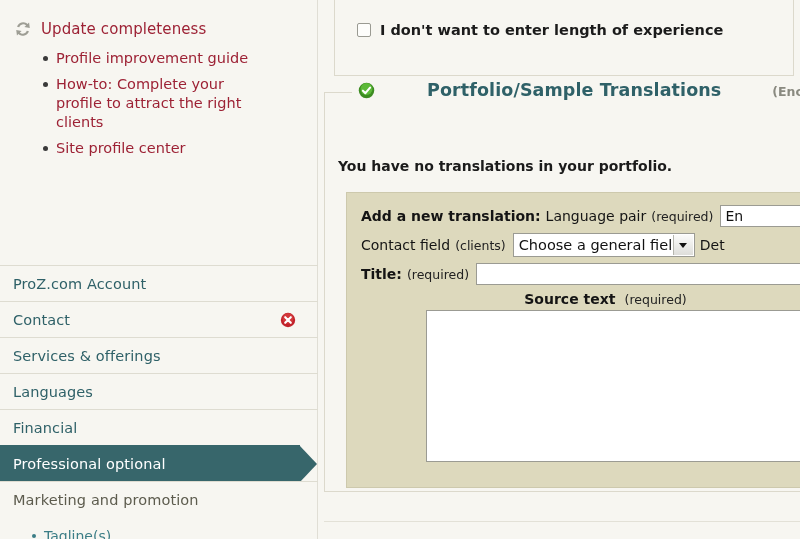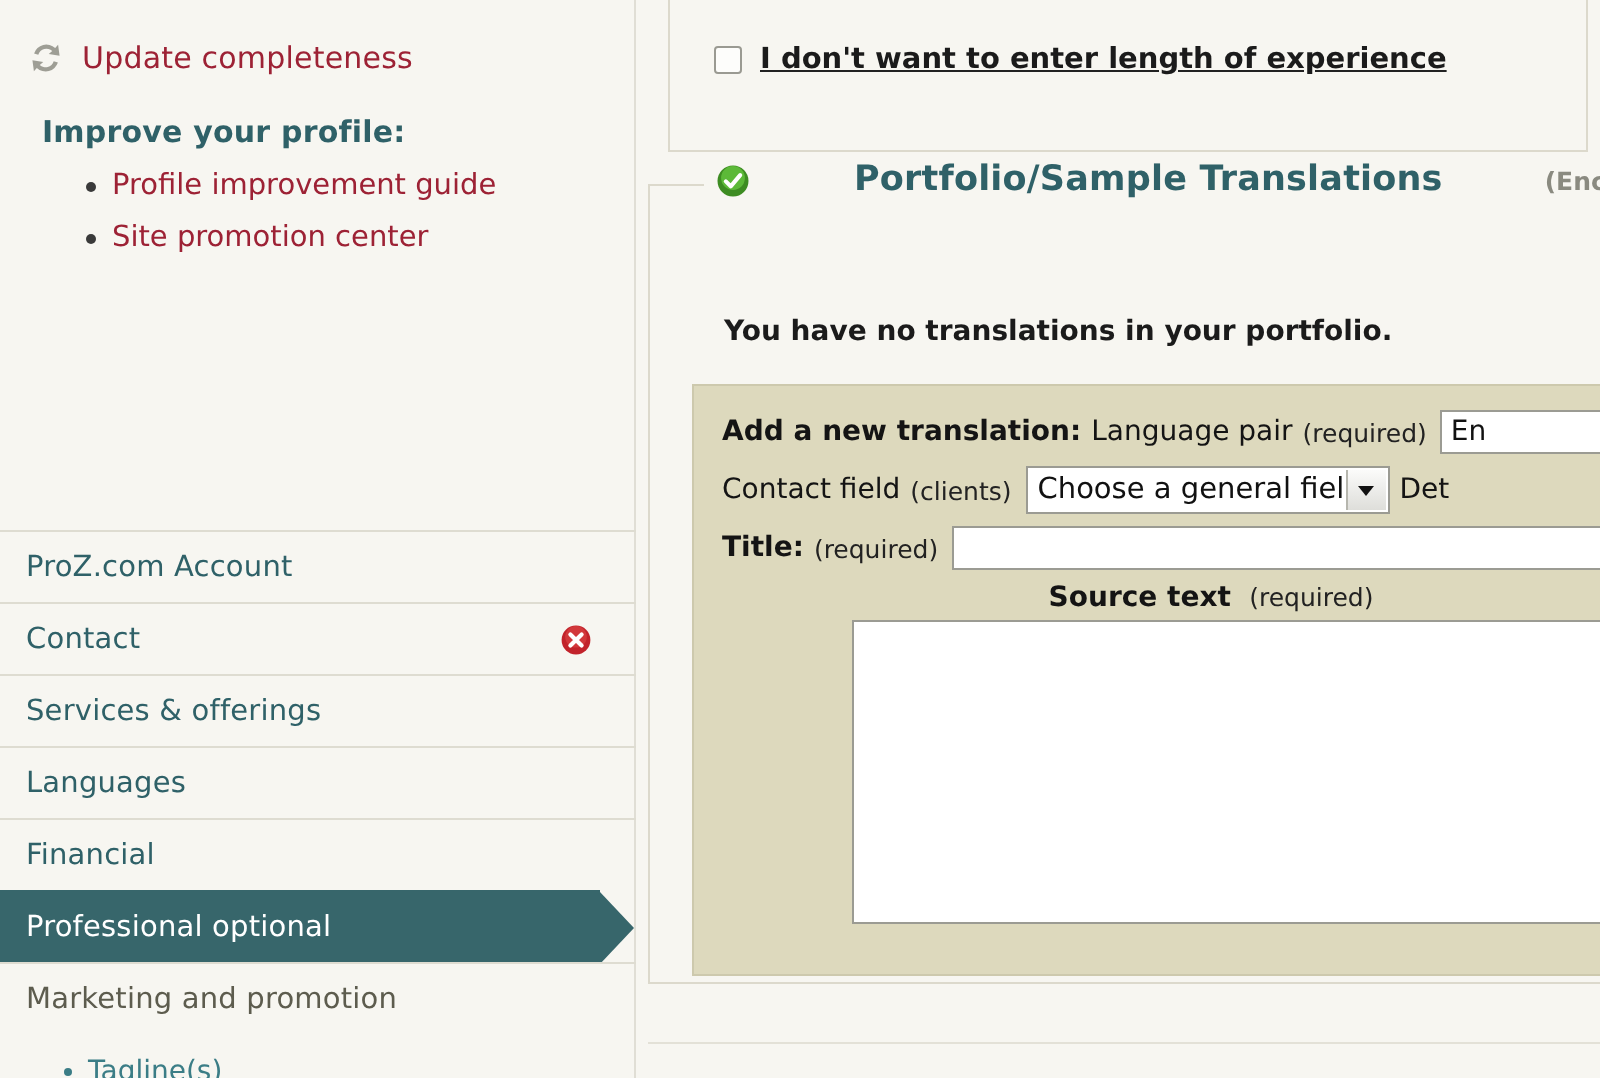"I don't want to enter" .exp-row { text-decoration: underline -> none }
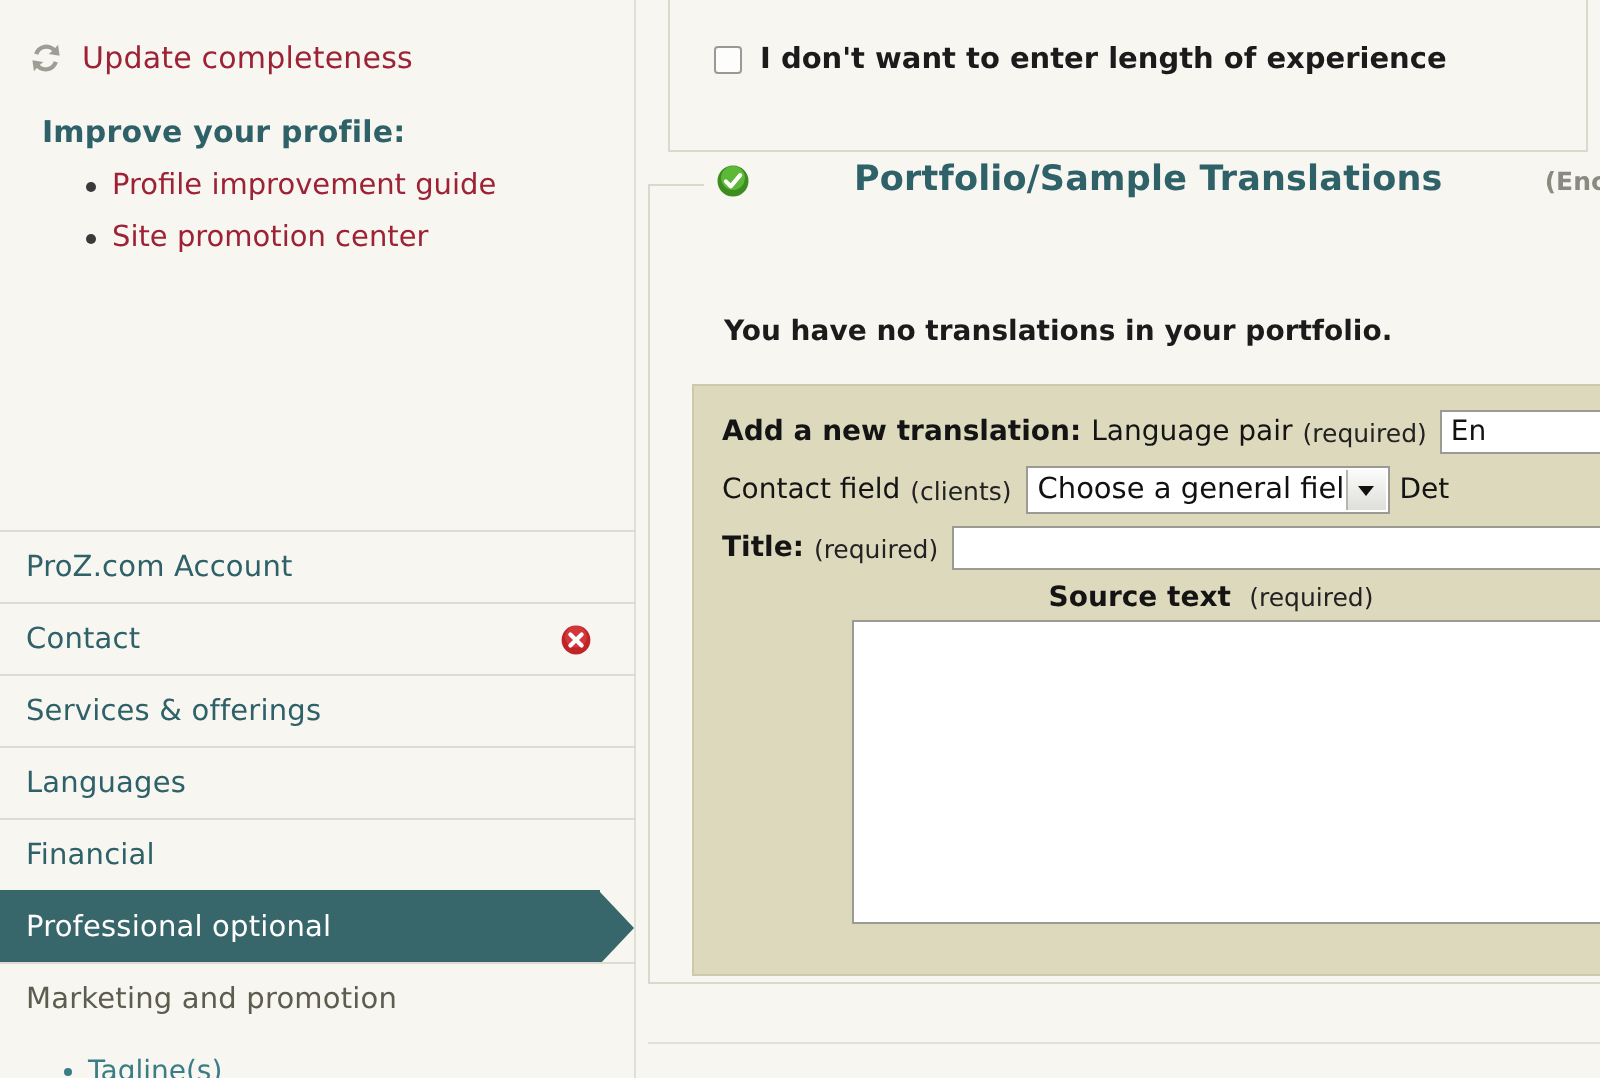"Improve your profile:" div.improve-title { html: <div>Improve your profile:</div> -> none }
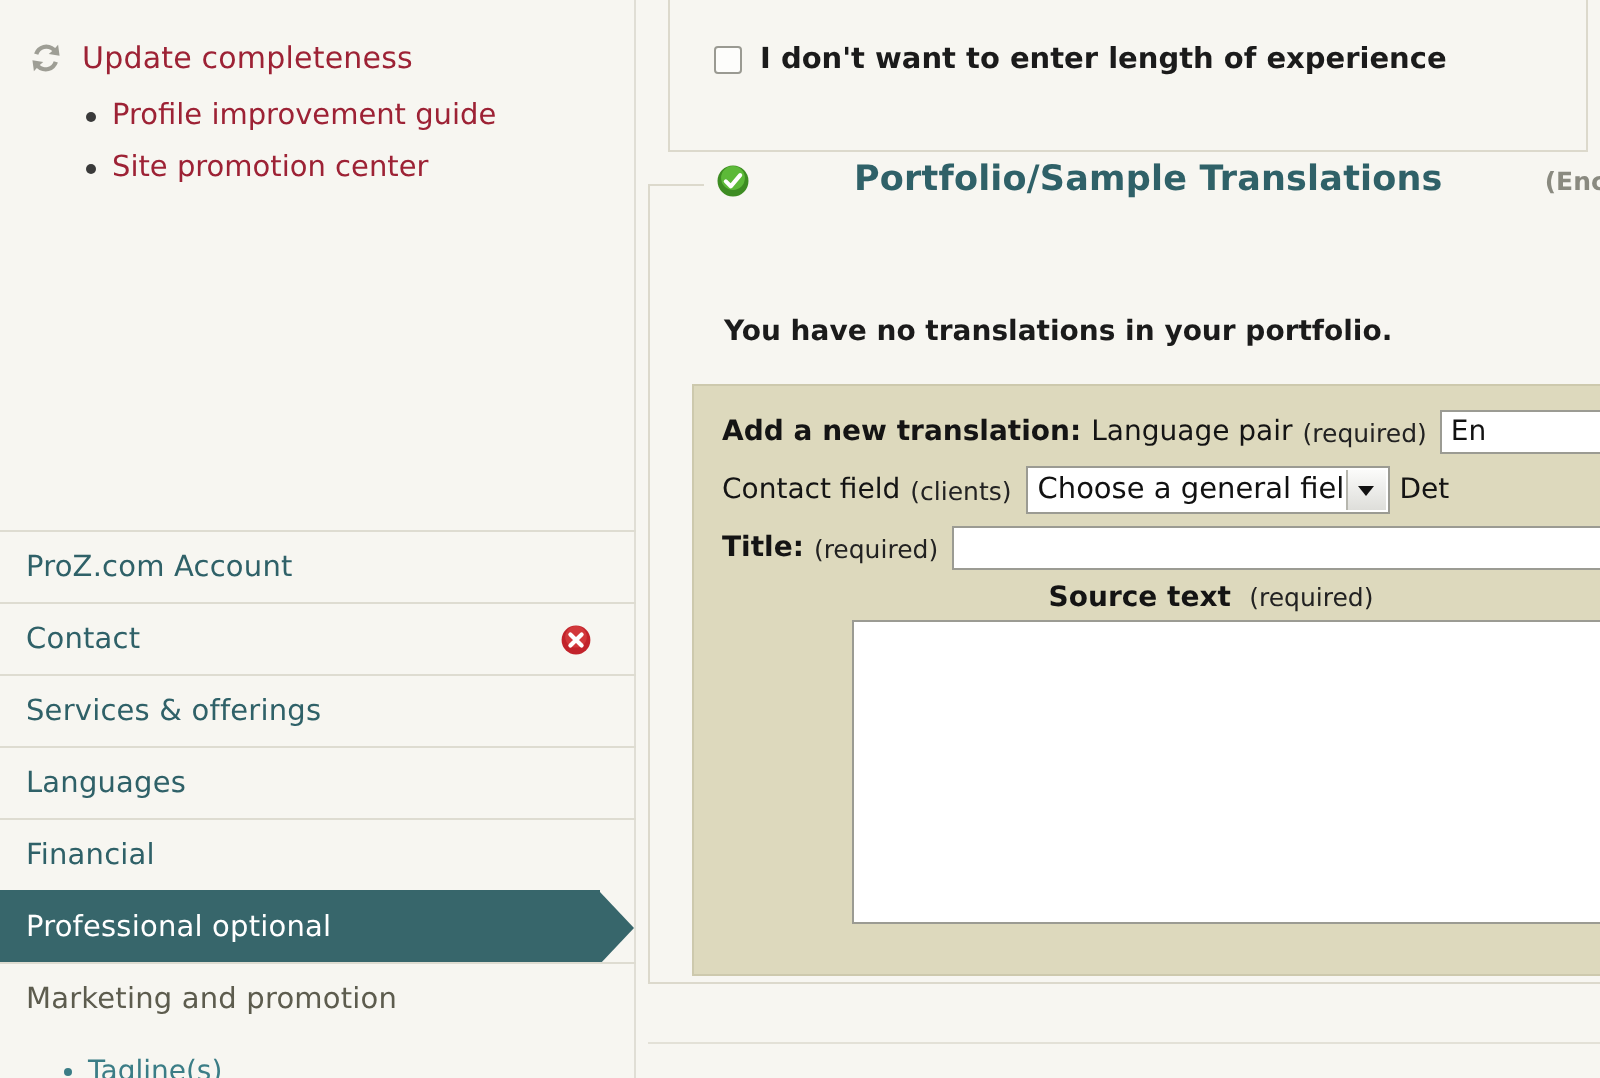"How-to: Complete your profile to" li { html: none -> <li>How-to: Complete your profile to attract the right clients</li> }
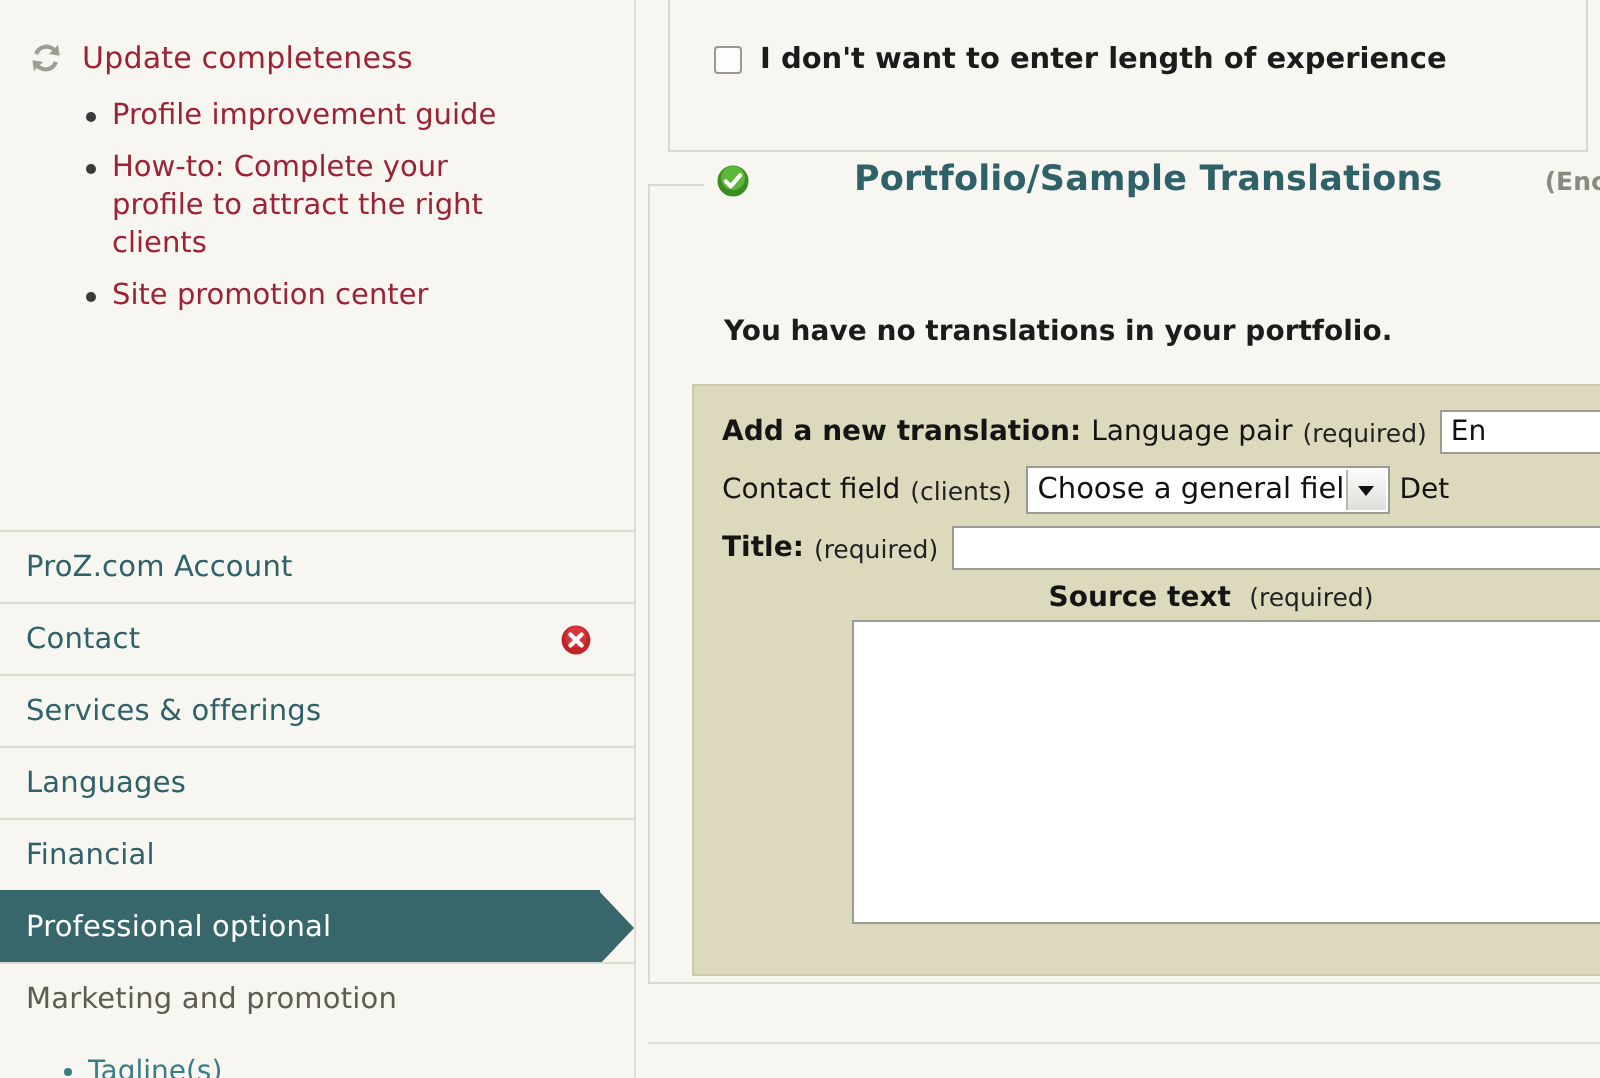"Site promotion center" li { text: promotion -> profile }
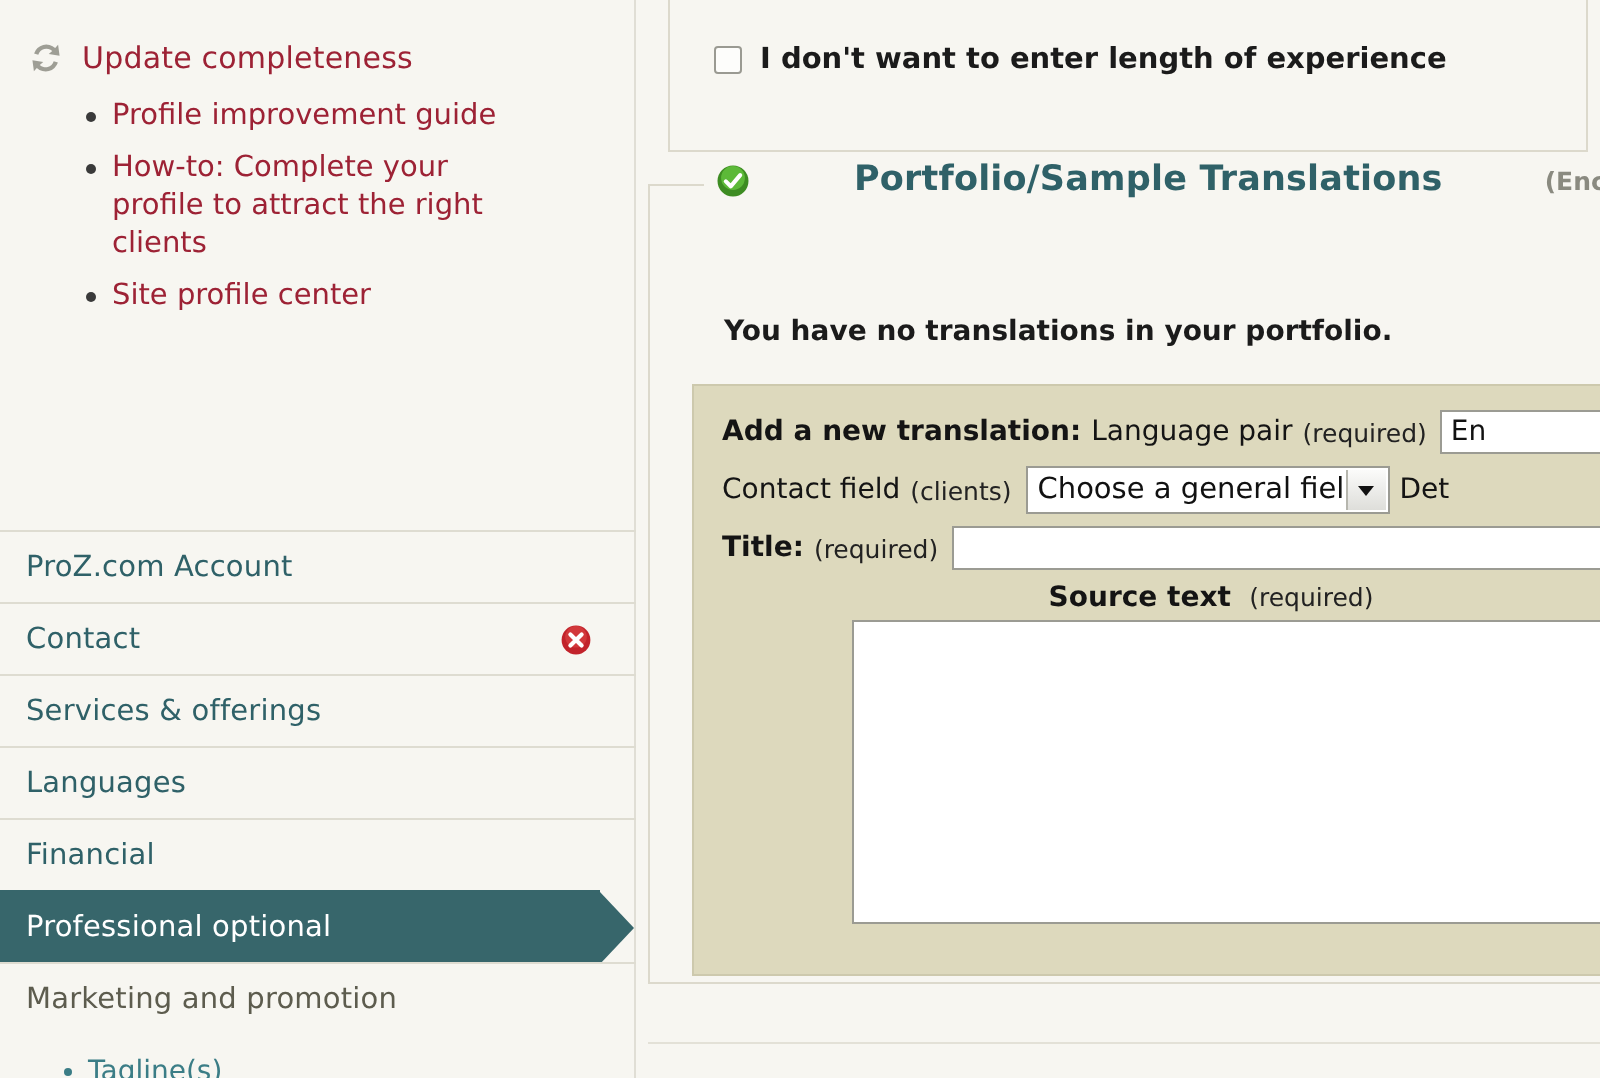"You have no translations in" .no-translations { left: 37px -> 13px }
